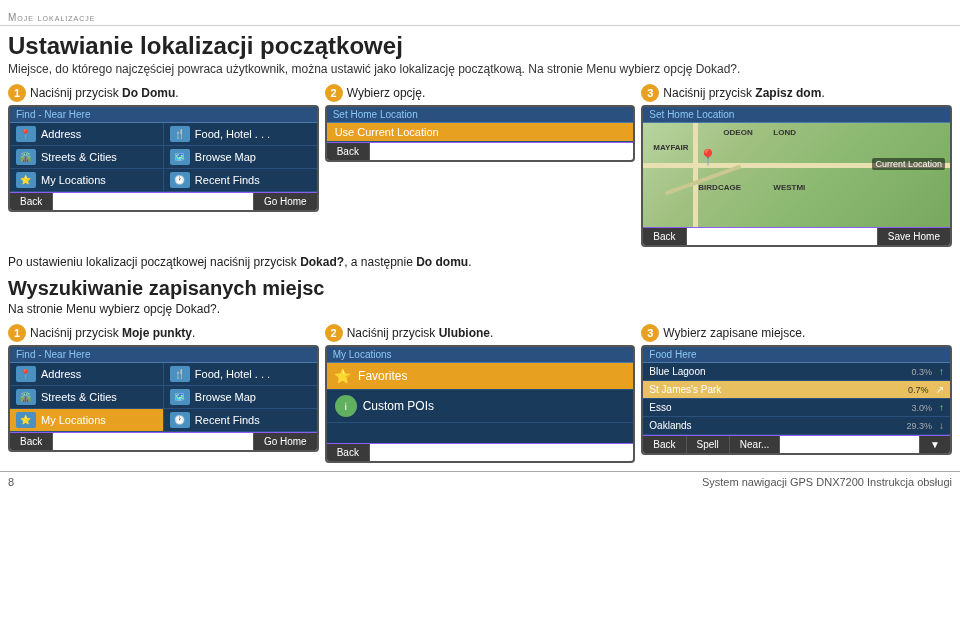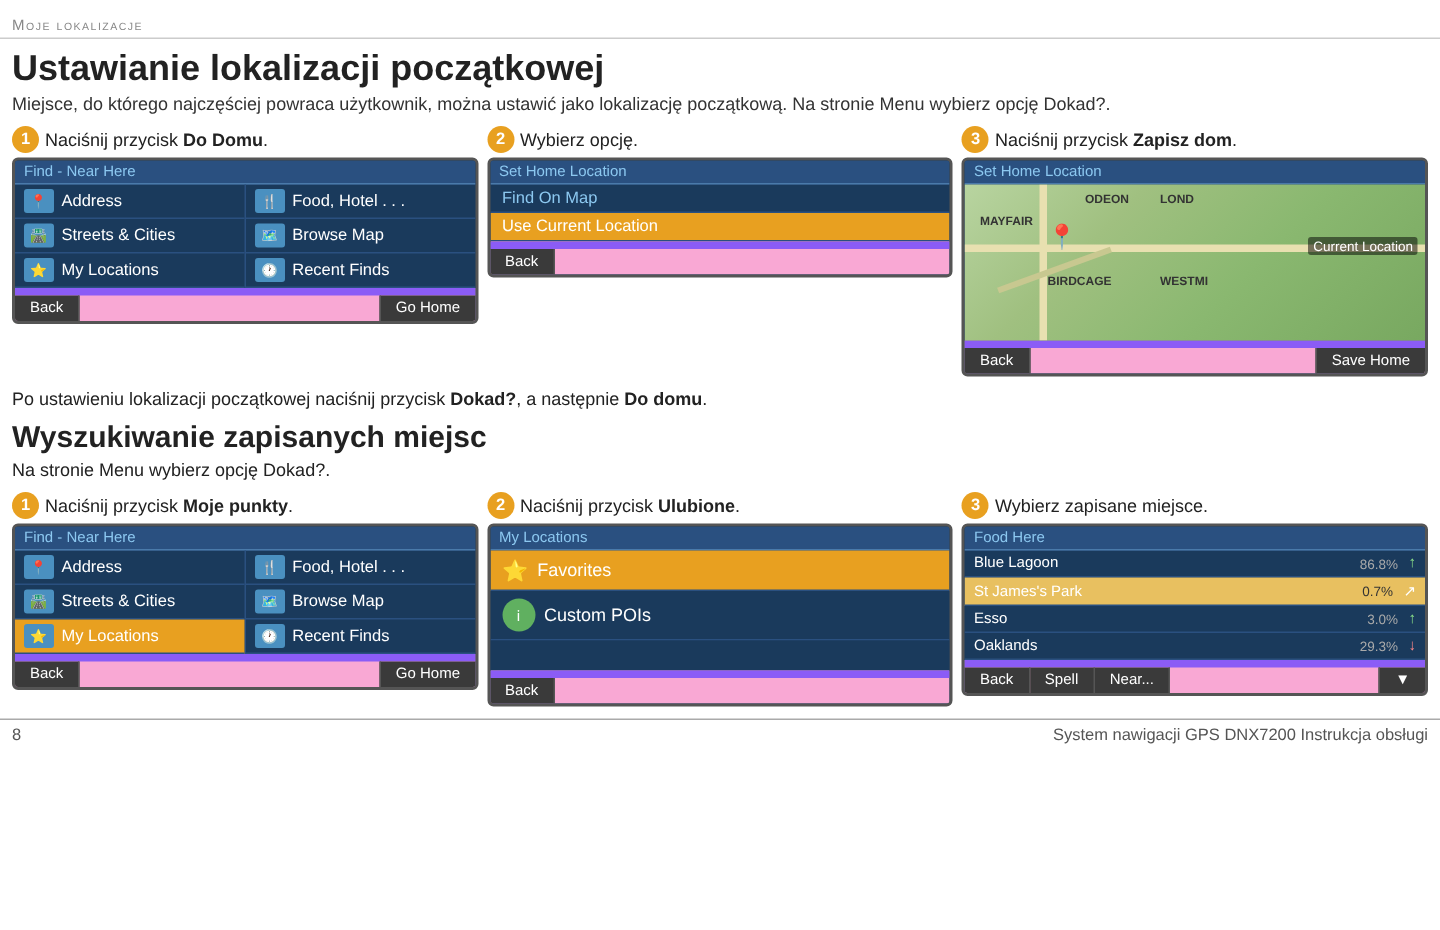"Find On Map" div.gps-option-item { html: <div>Find On Map</div> -> none }
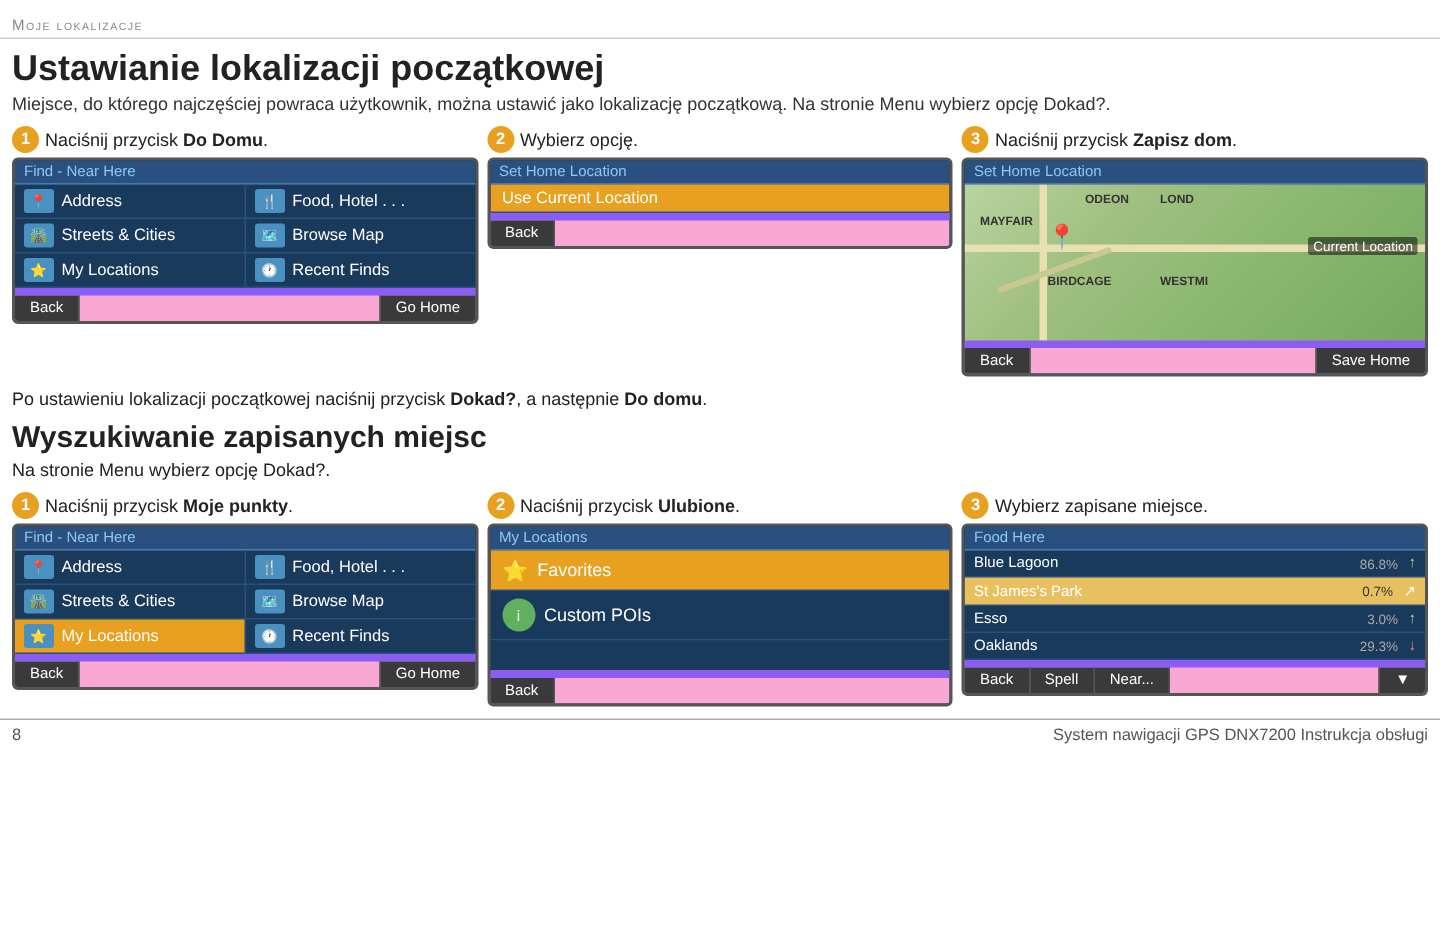"Back" .gps-bottom-bar { background: #f9a8d4 -> #ffffff; border-top: 5px solid #8b5cf6 -> 1px solid #8b5cf6 }
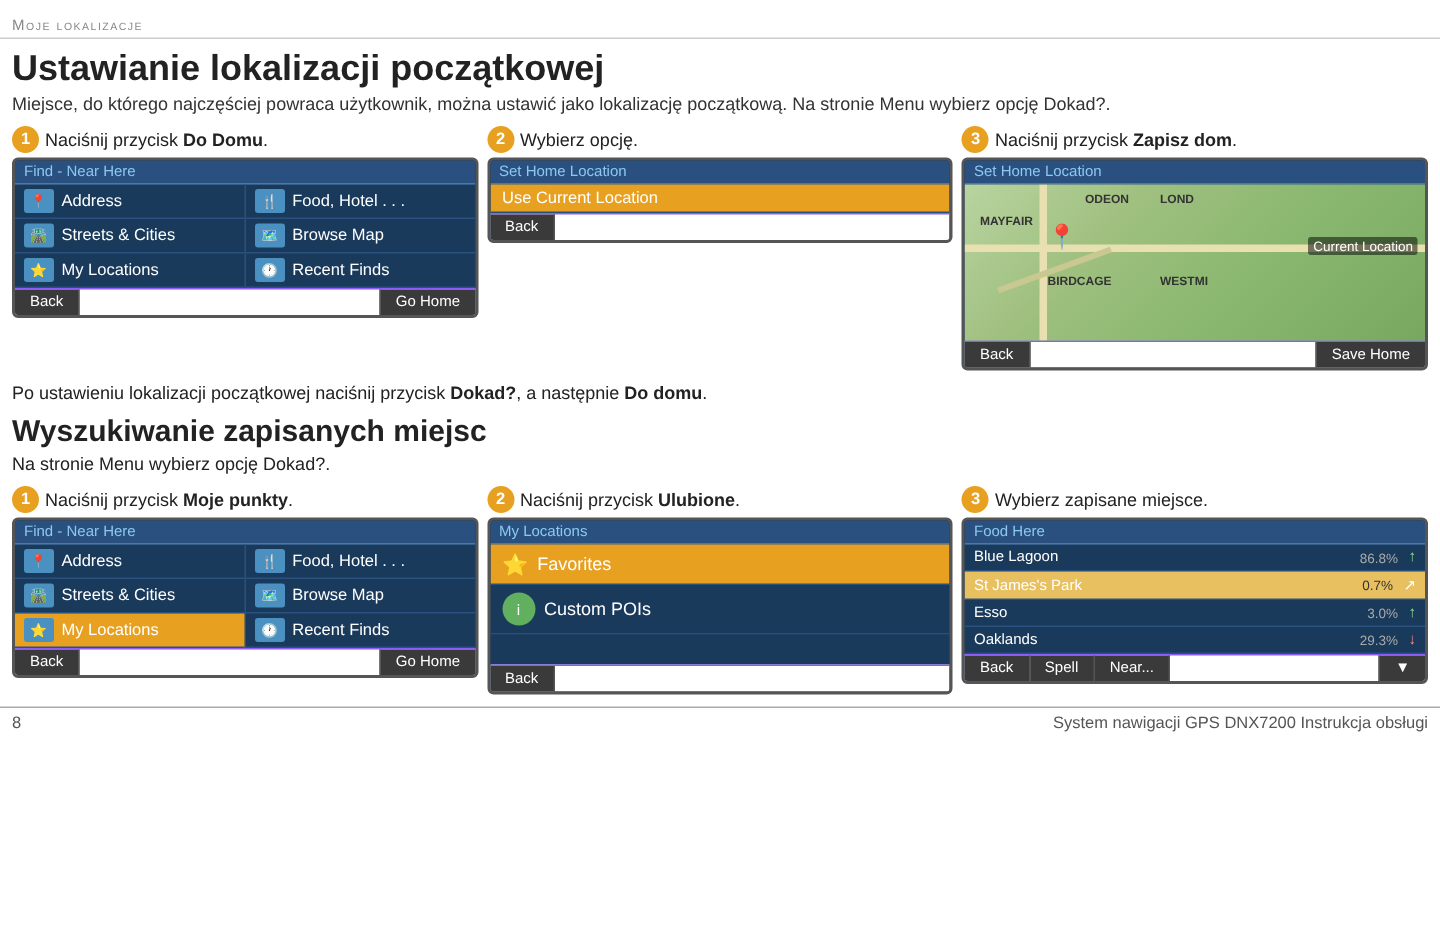"86.8%" span.item-dist { text: 86.8% -> 0.3% }
